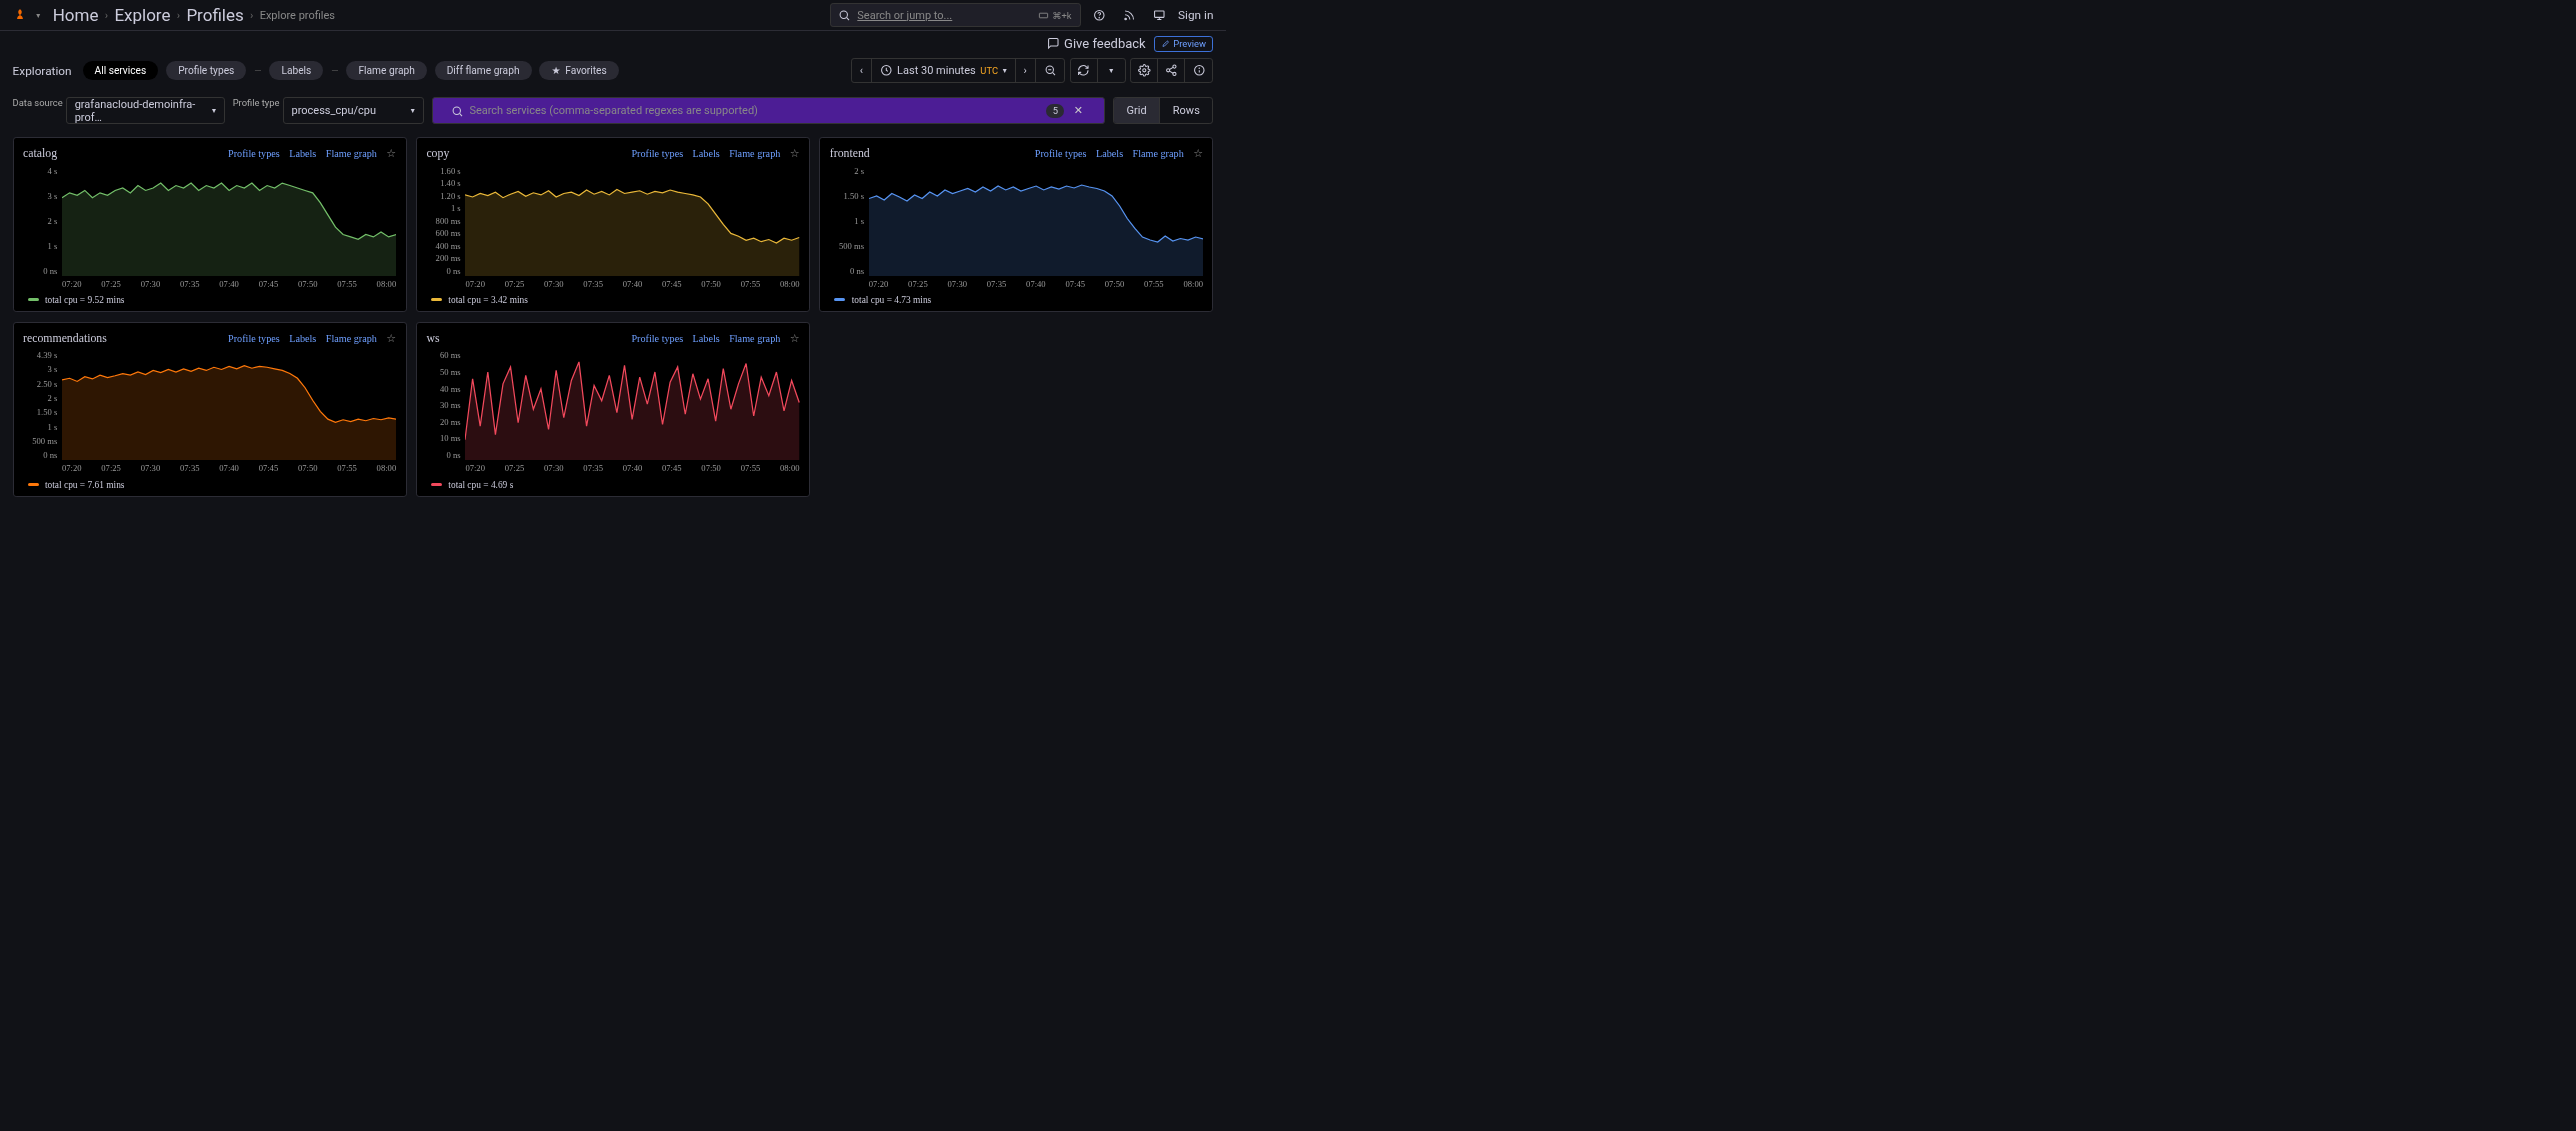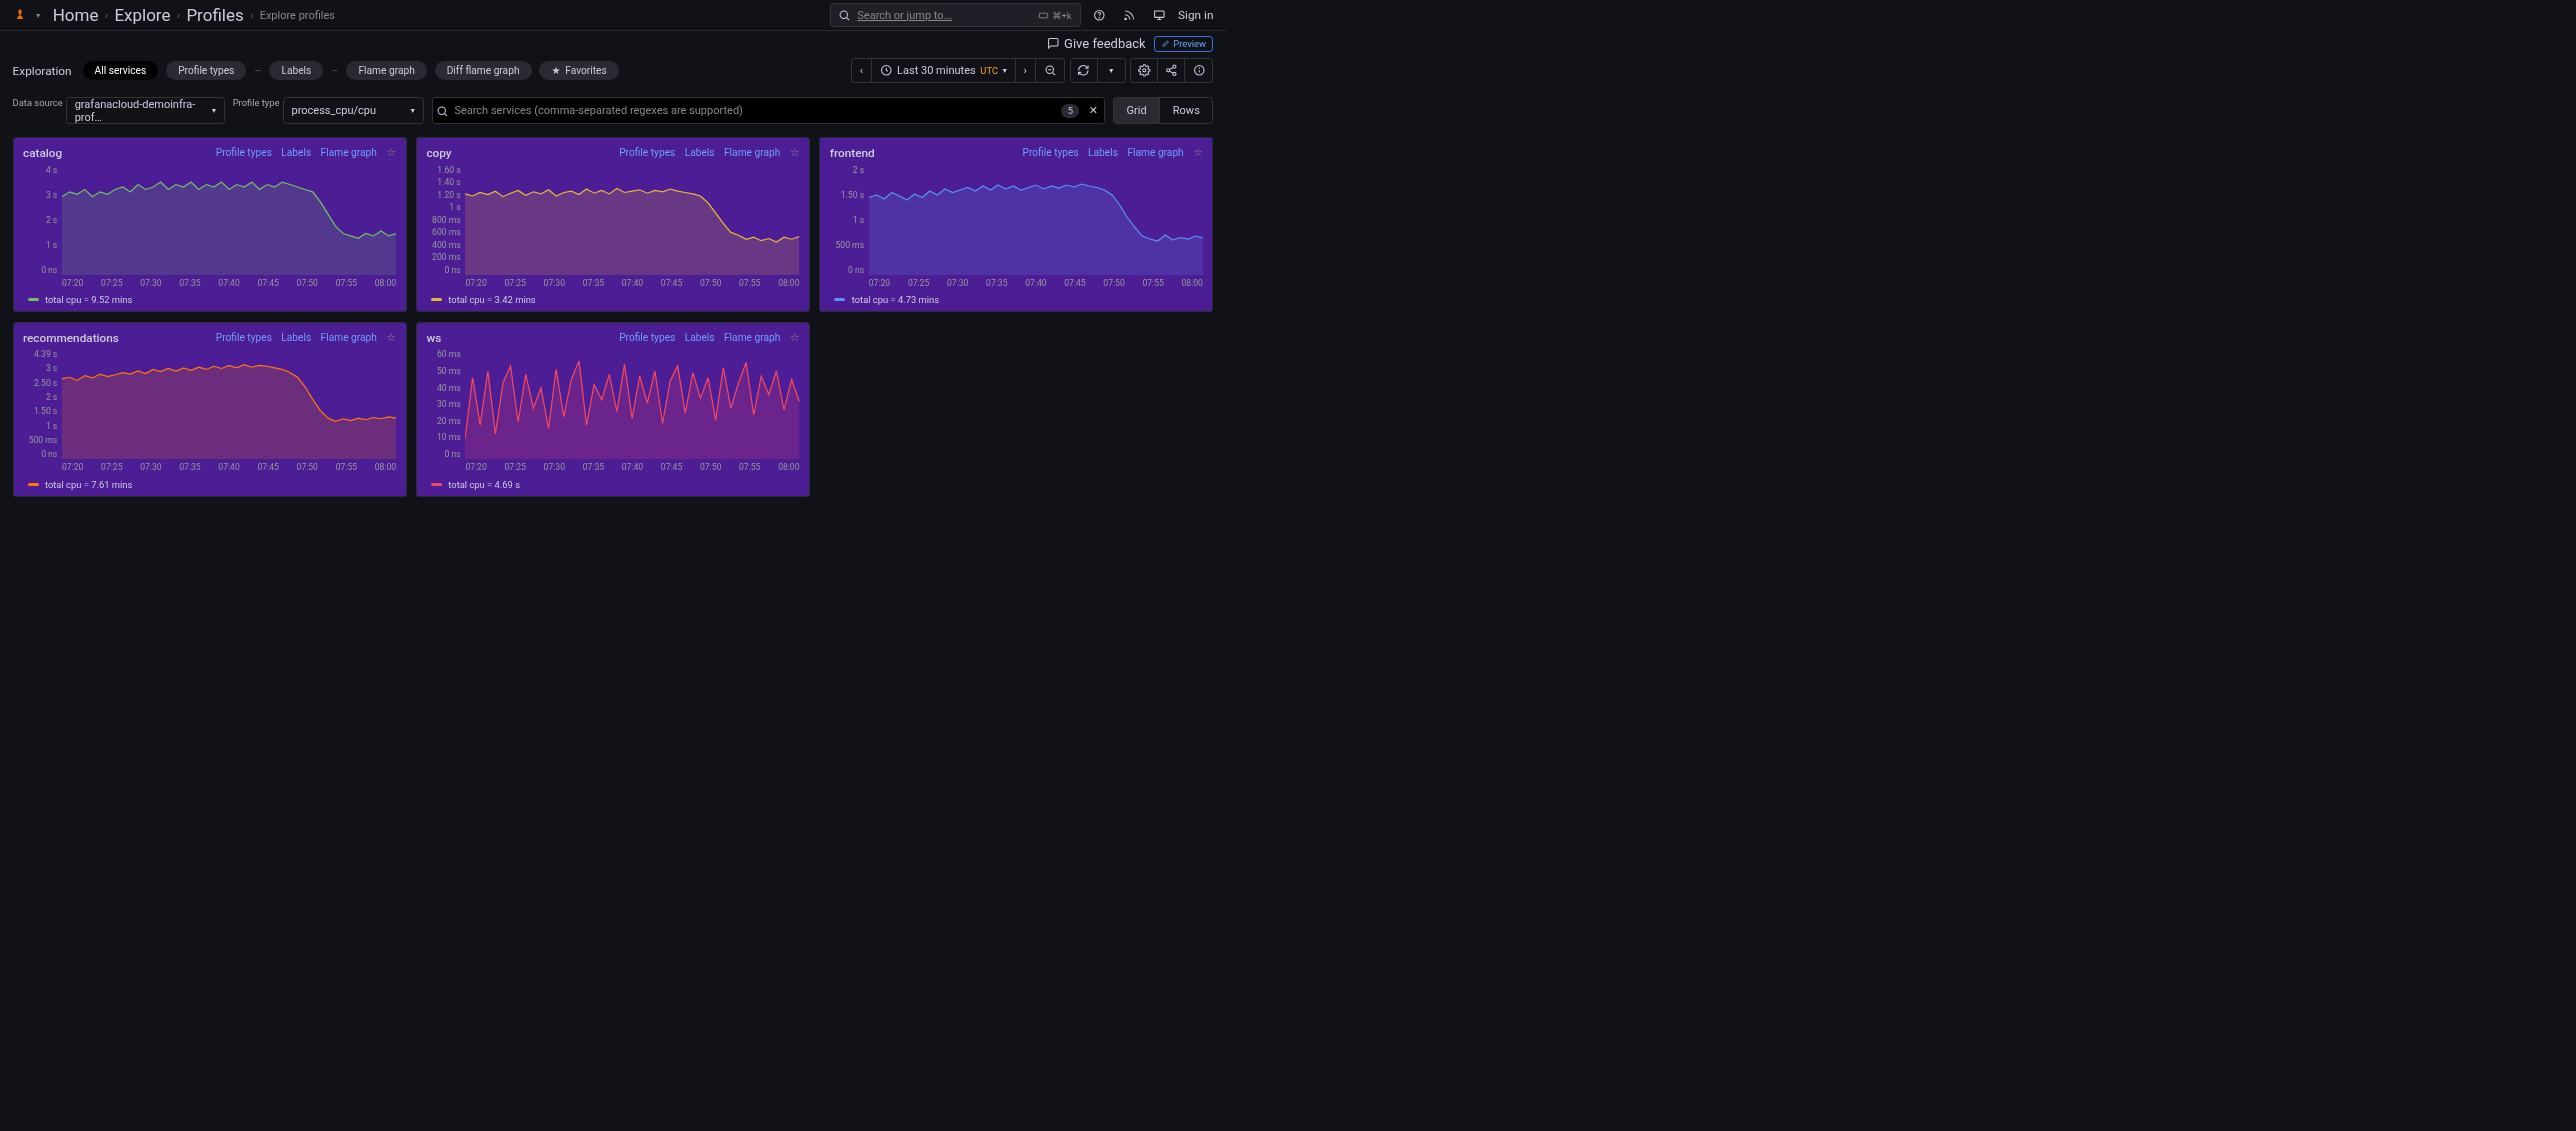"Search services (comma-separated regexes" .searchservices { background: #000000 -> #4c1d95; padding: 0 3px -> 0 18px }
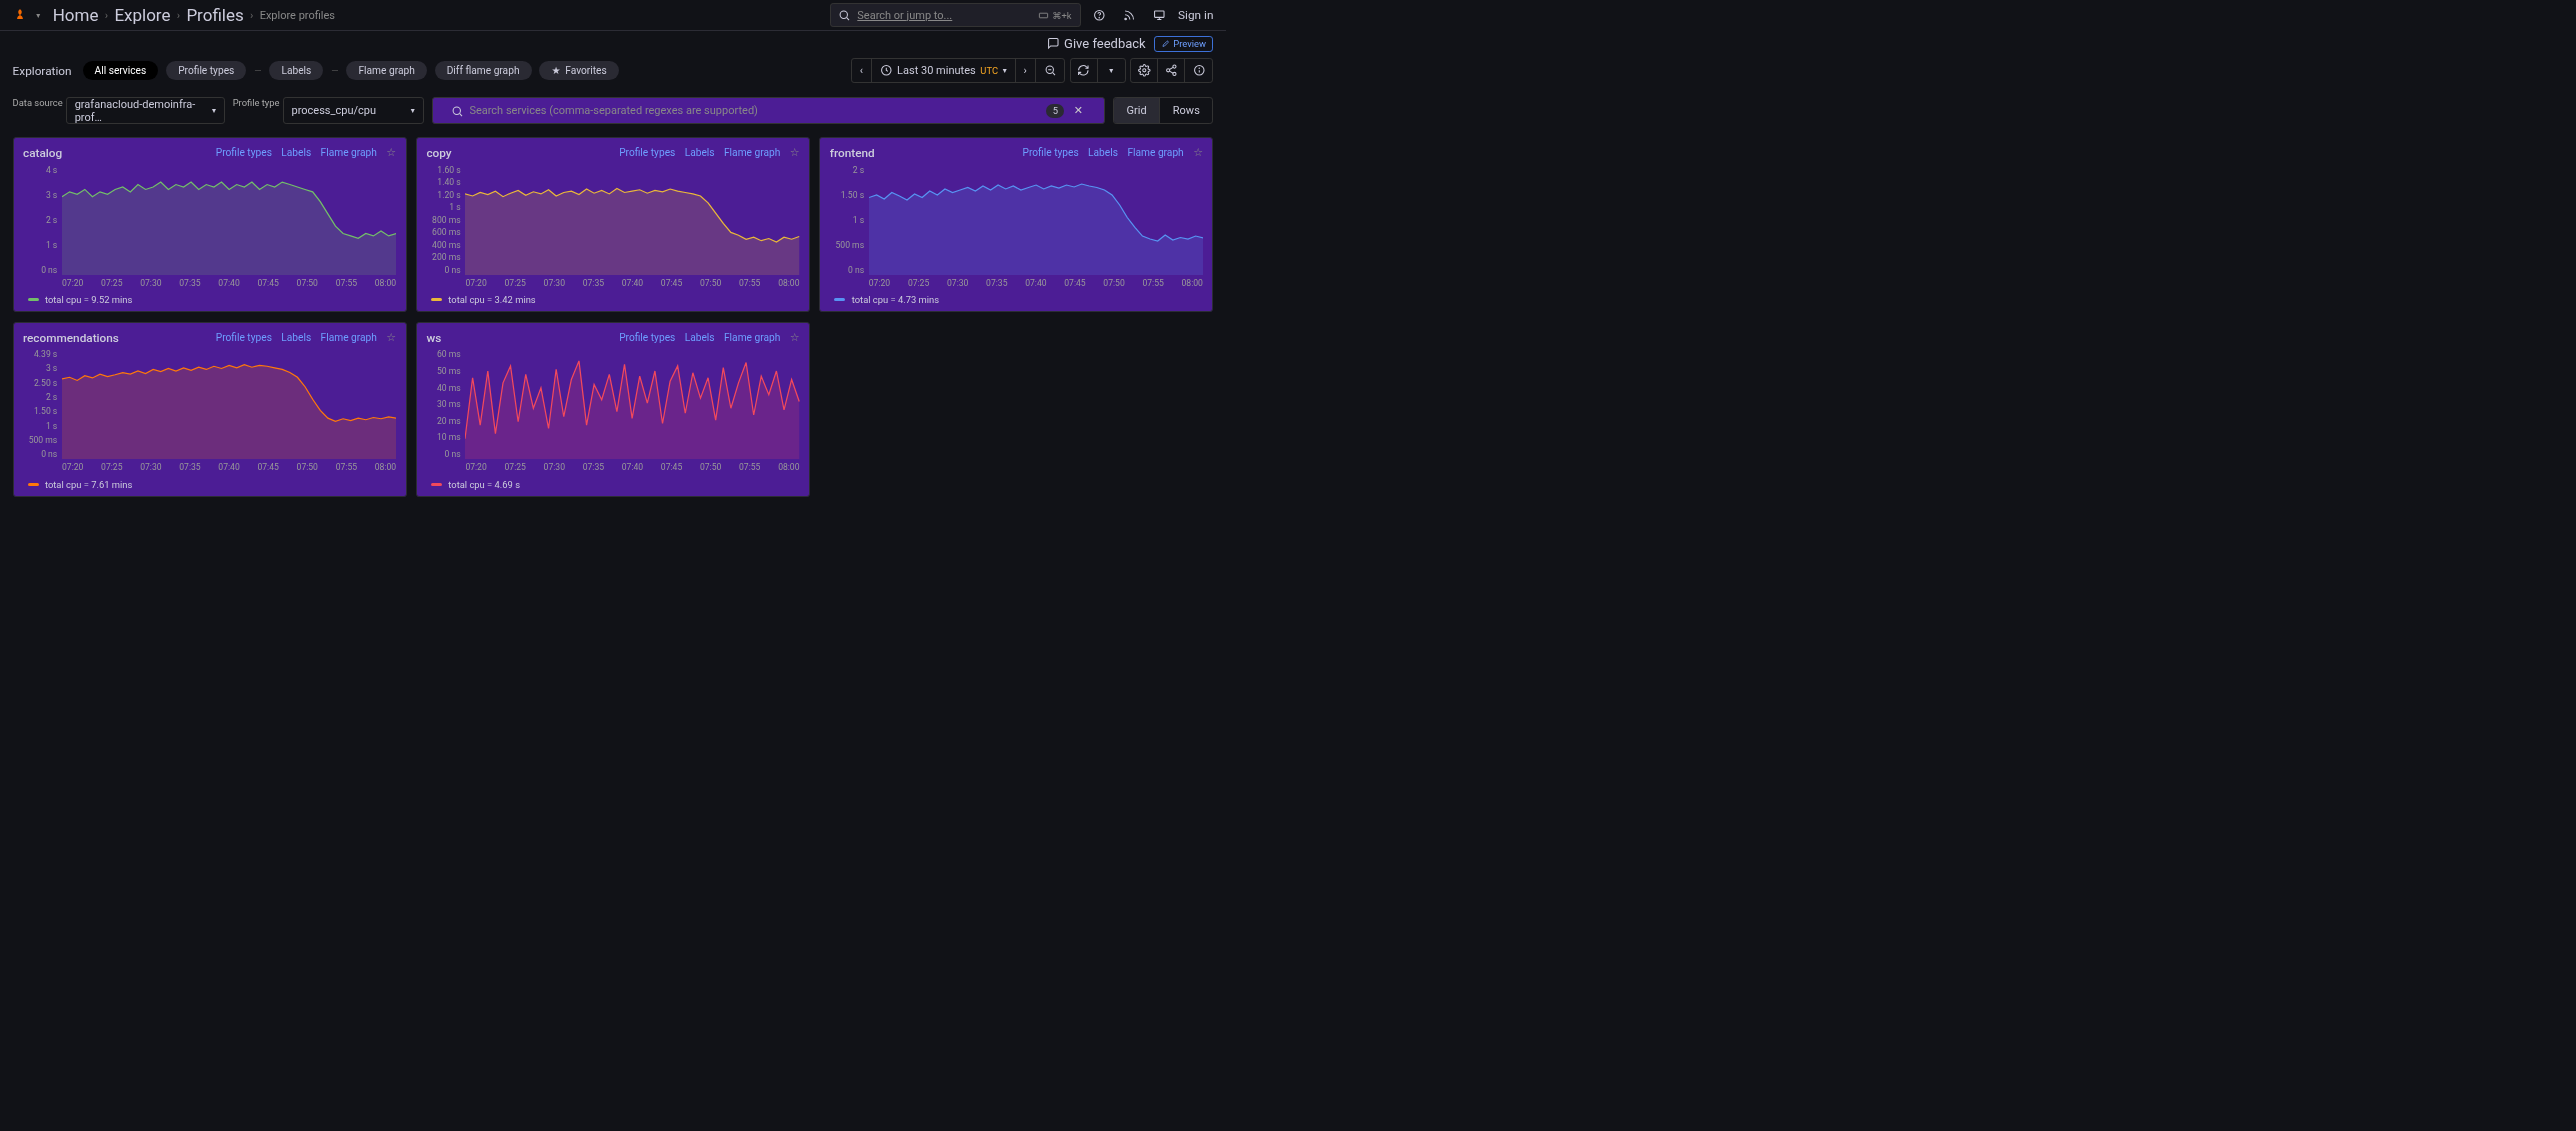"catalog" .panel { background: #4c1d95 -> #000000; font-family: none -> Liberation Serif, serif }
